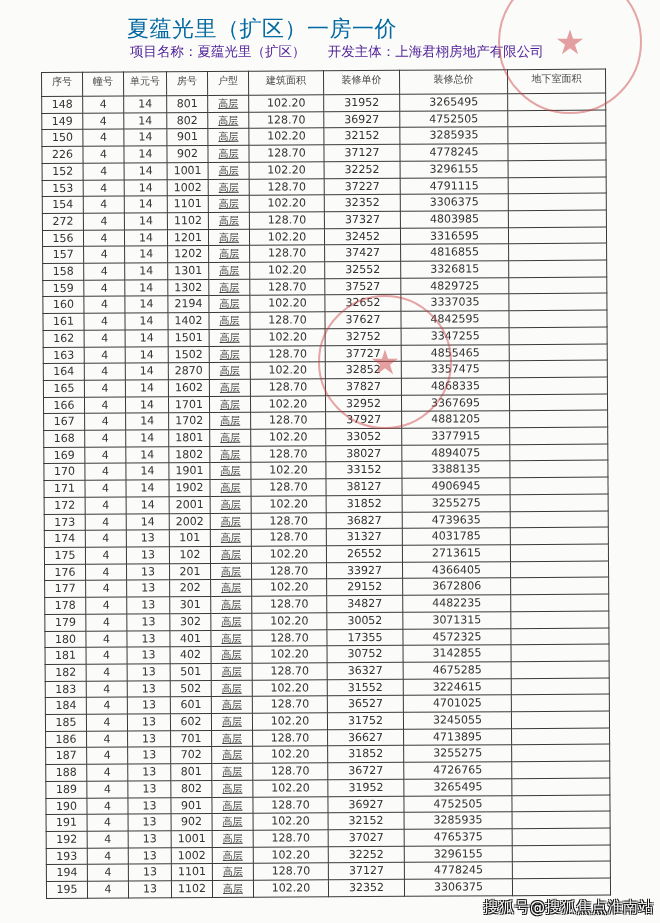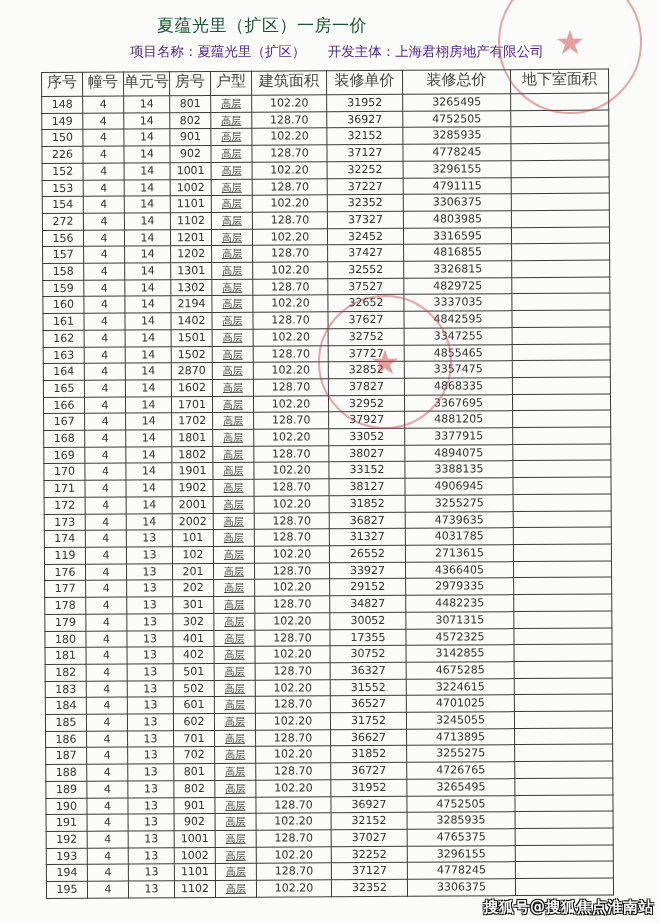"夏蕴光里（扩区）一房一价" .title { color: #14532d -> #0369a1; font-size: 17px -> 22px }
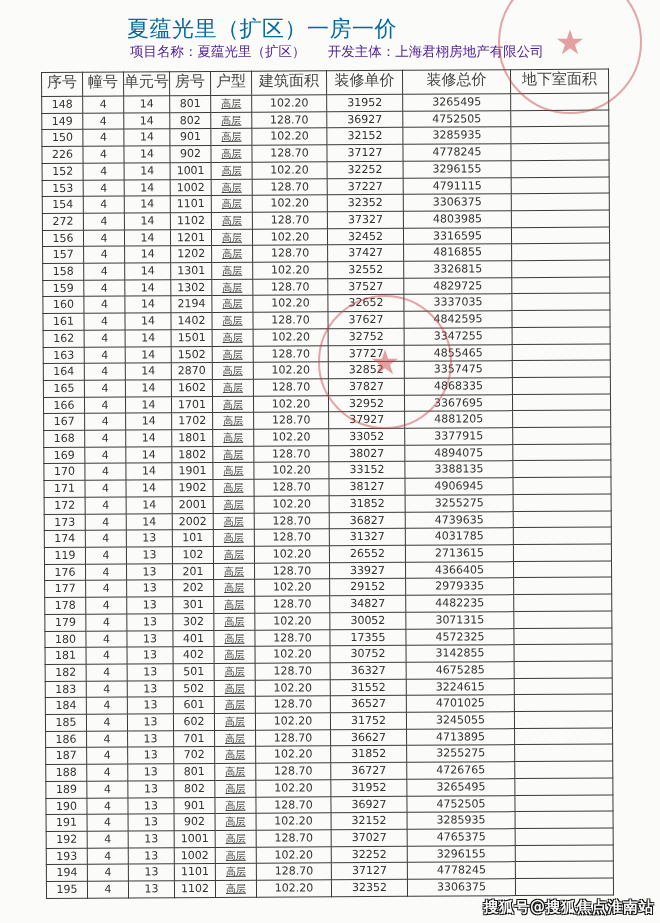"序号" th { font-size: 15px -> 10px }
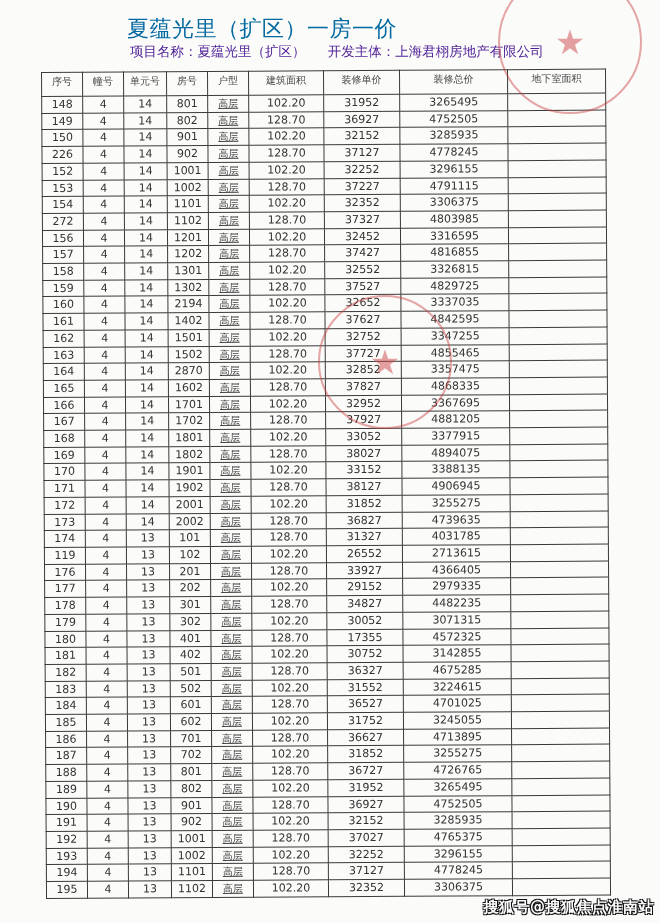"119" td { text: 119 -> 175 }
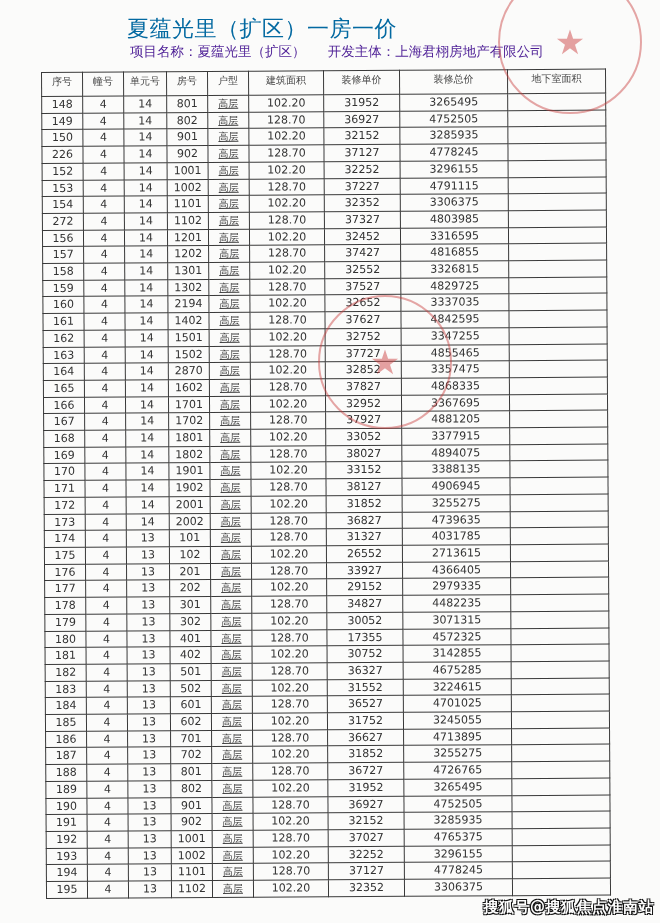"2979335" td { text: 2979335 -> 3672806 }
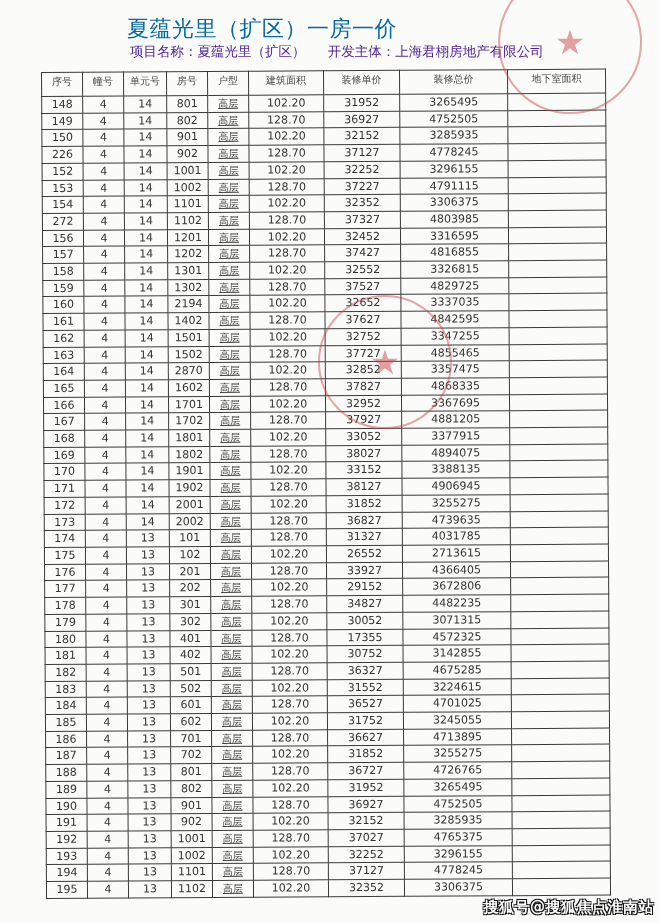"搜狐号@搜狐焦点淮南站" .watermark { font-weight: bold -> normal }
